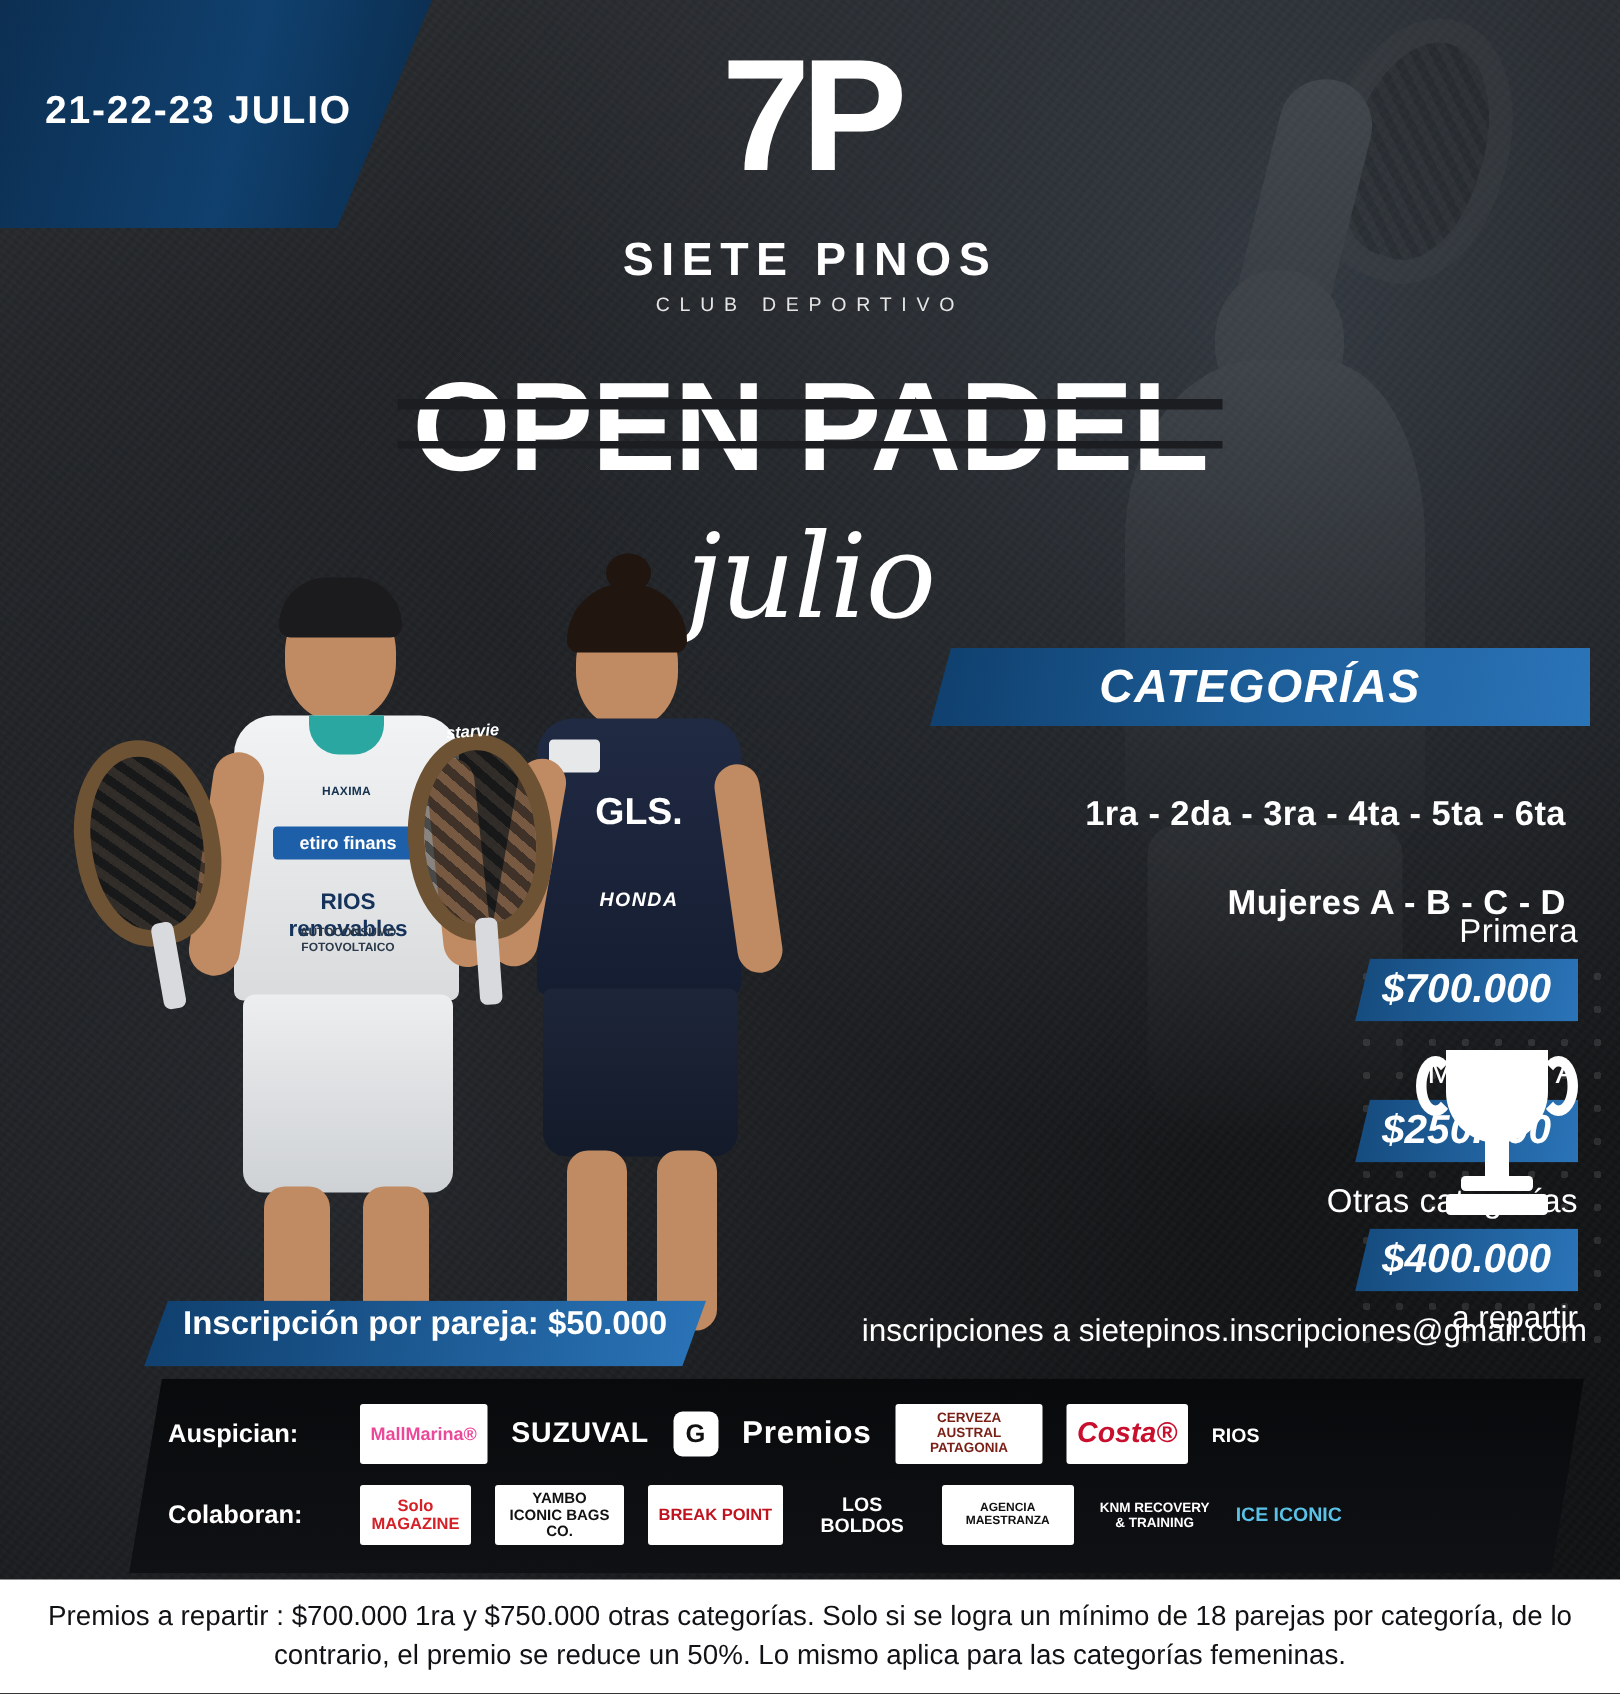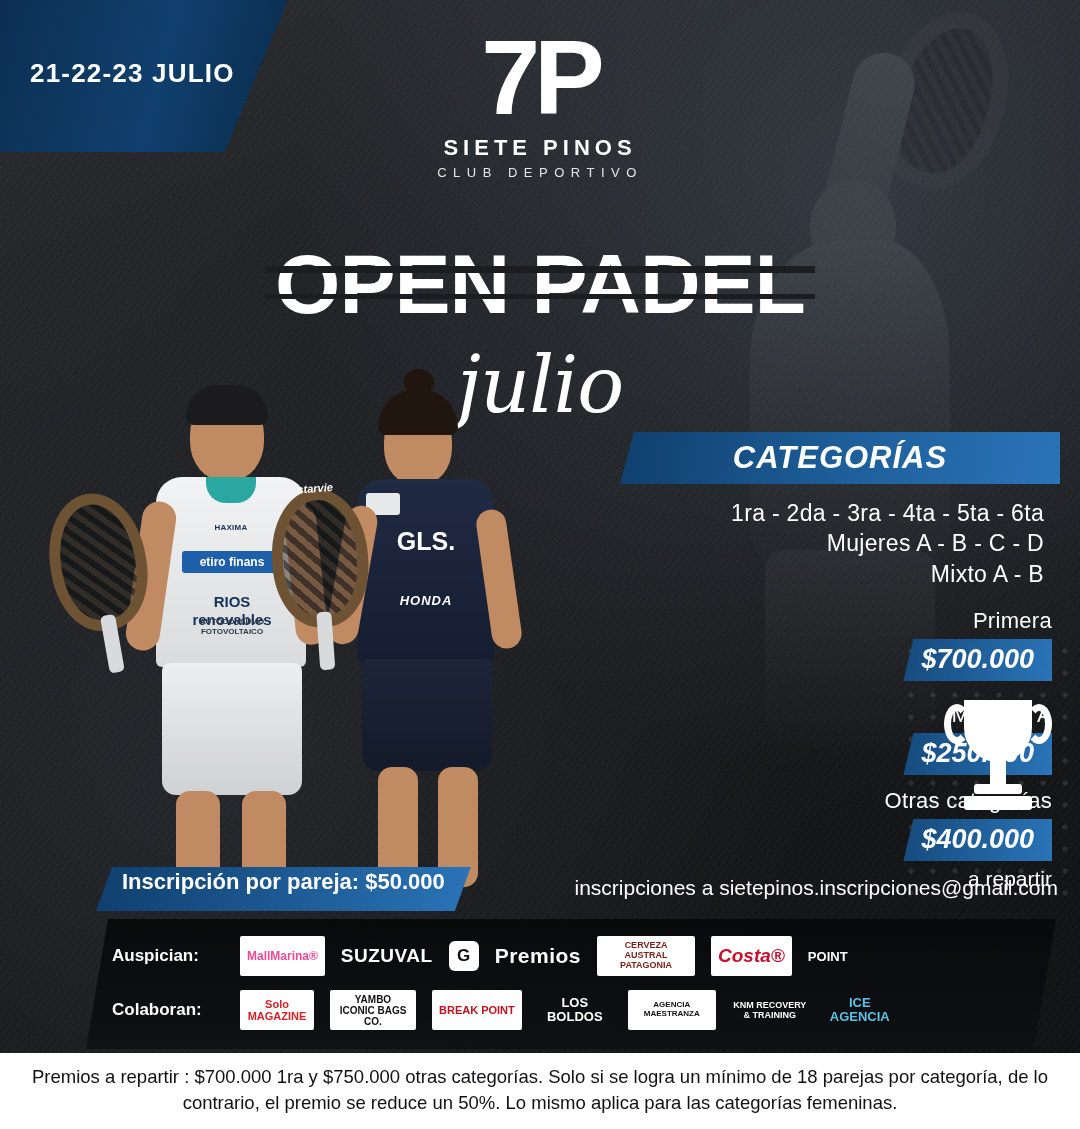"SIETE PINOS" .logo-name { font-size: 22px -> 31px; margin-top: 2px -> 22px }
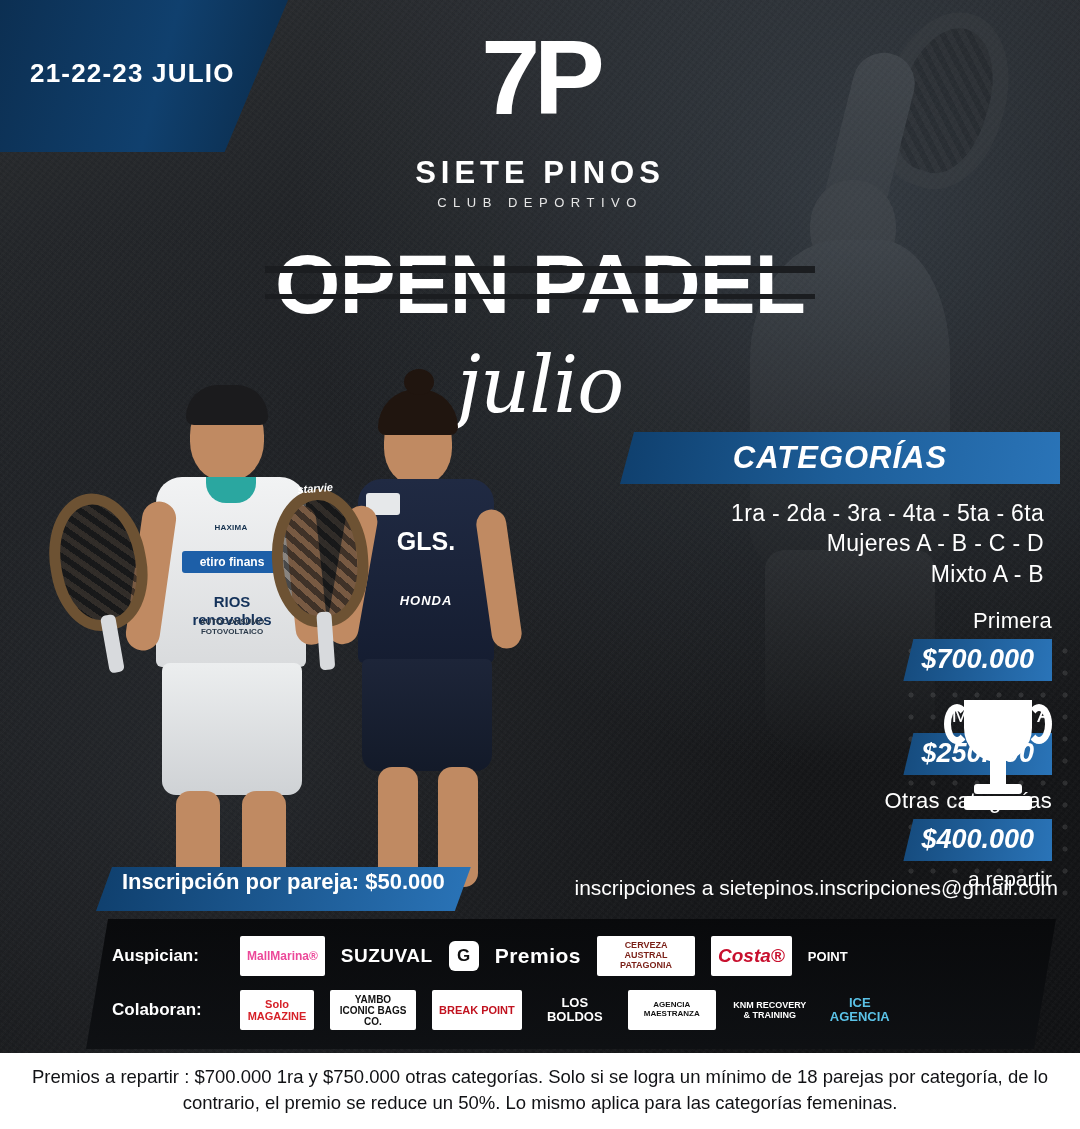"1ra - 2da - 3ra" .cat-lines div { font-weight: normal -> bold; margin-top: none -> 29px }
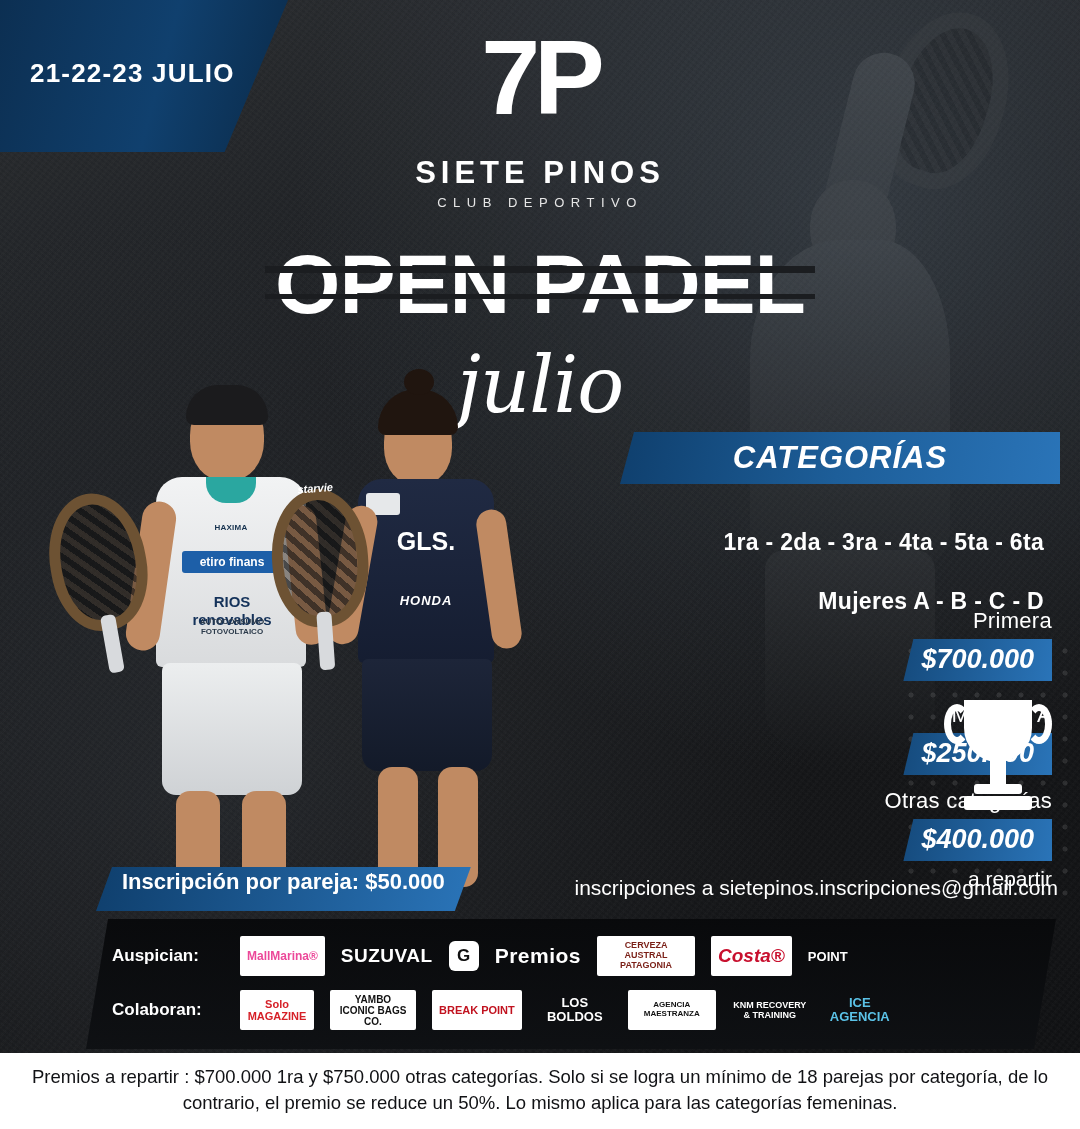"Inscripción por pareja: $50.000" .insc-left { align-items: flex-end -> flex-start; padding: 16px 26px -> 2px 26px }
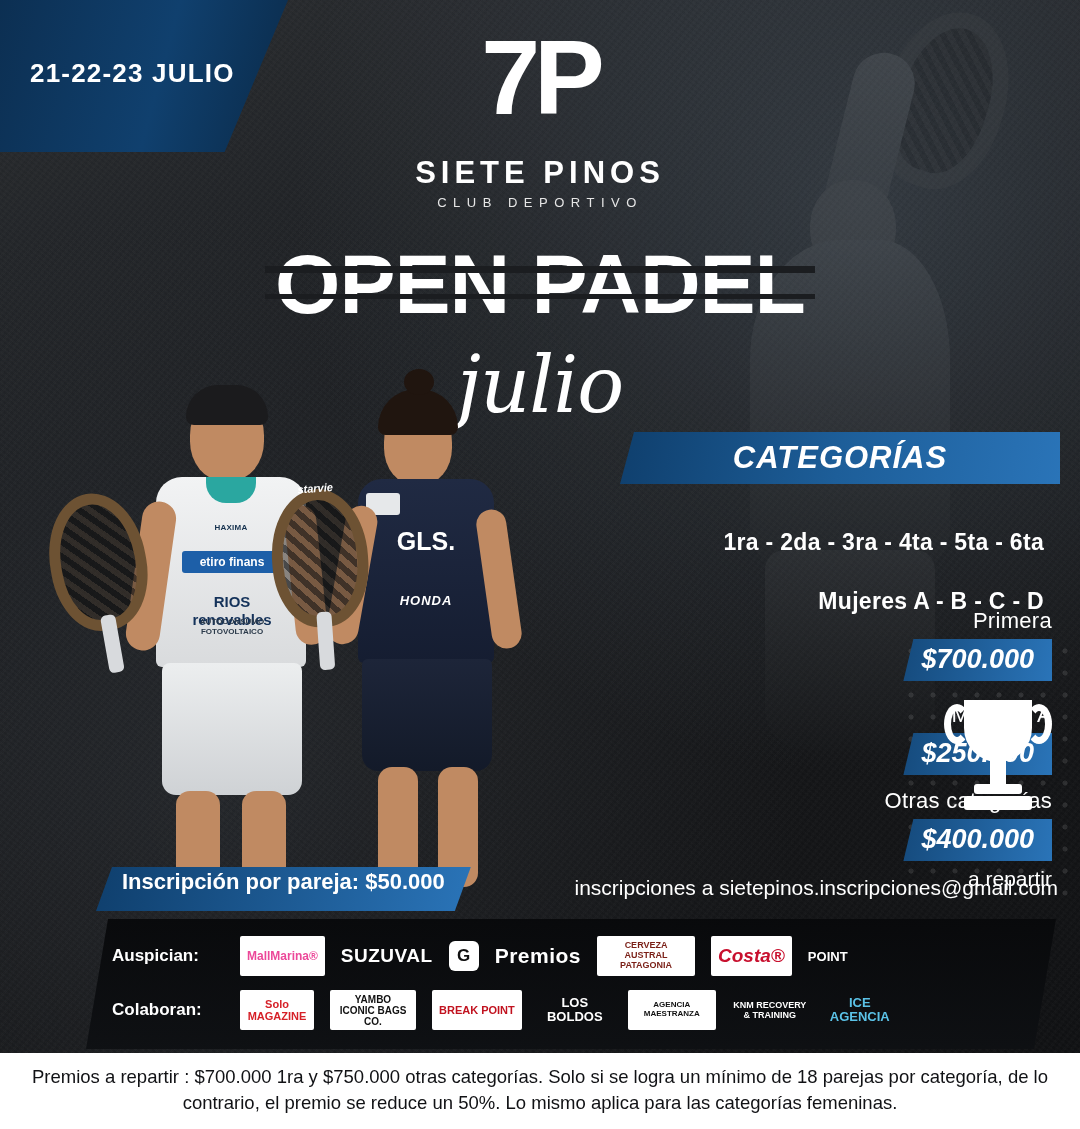"POINT" span { text: POINT -> RIOS }
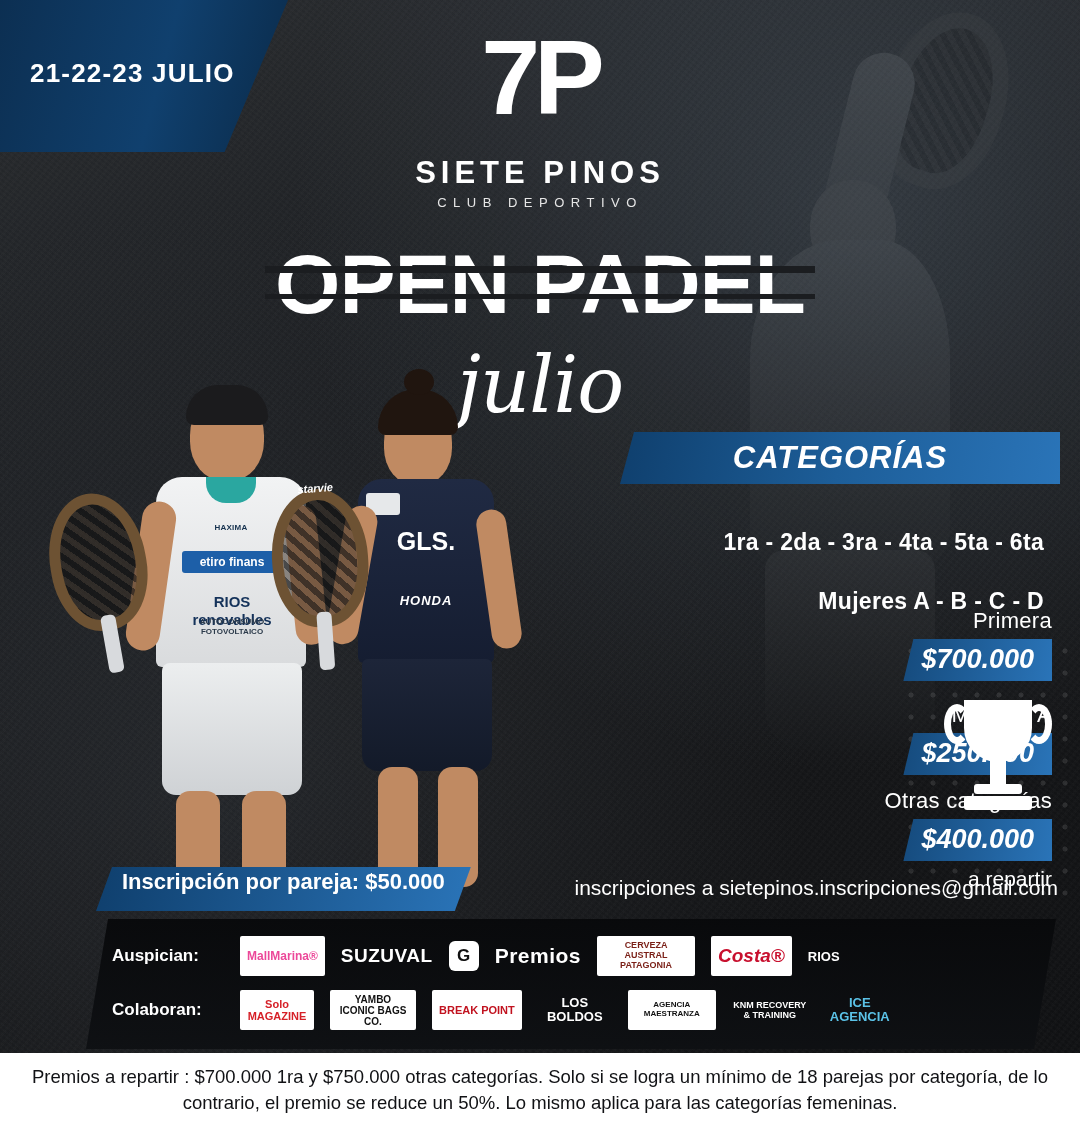"ICE AGENCIA" span { text: AGENCIA -> ICONIC }
